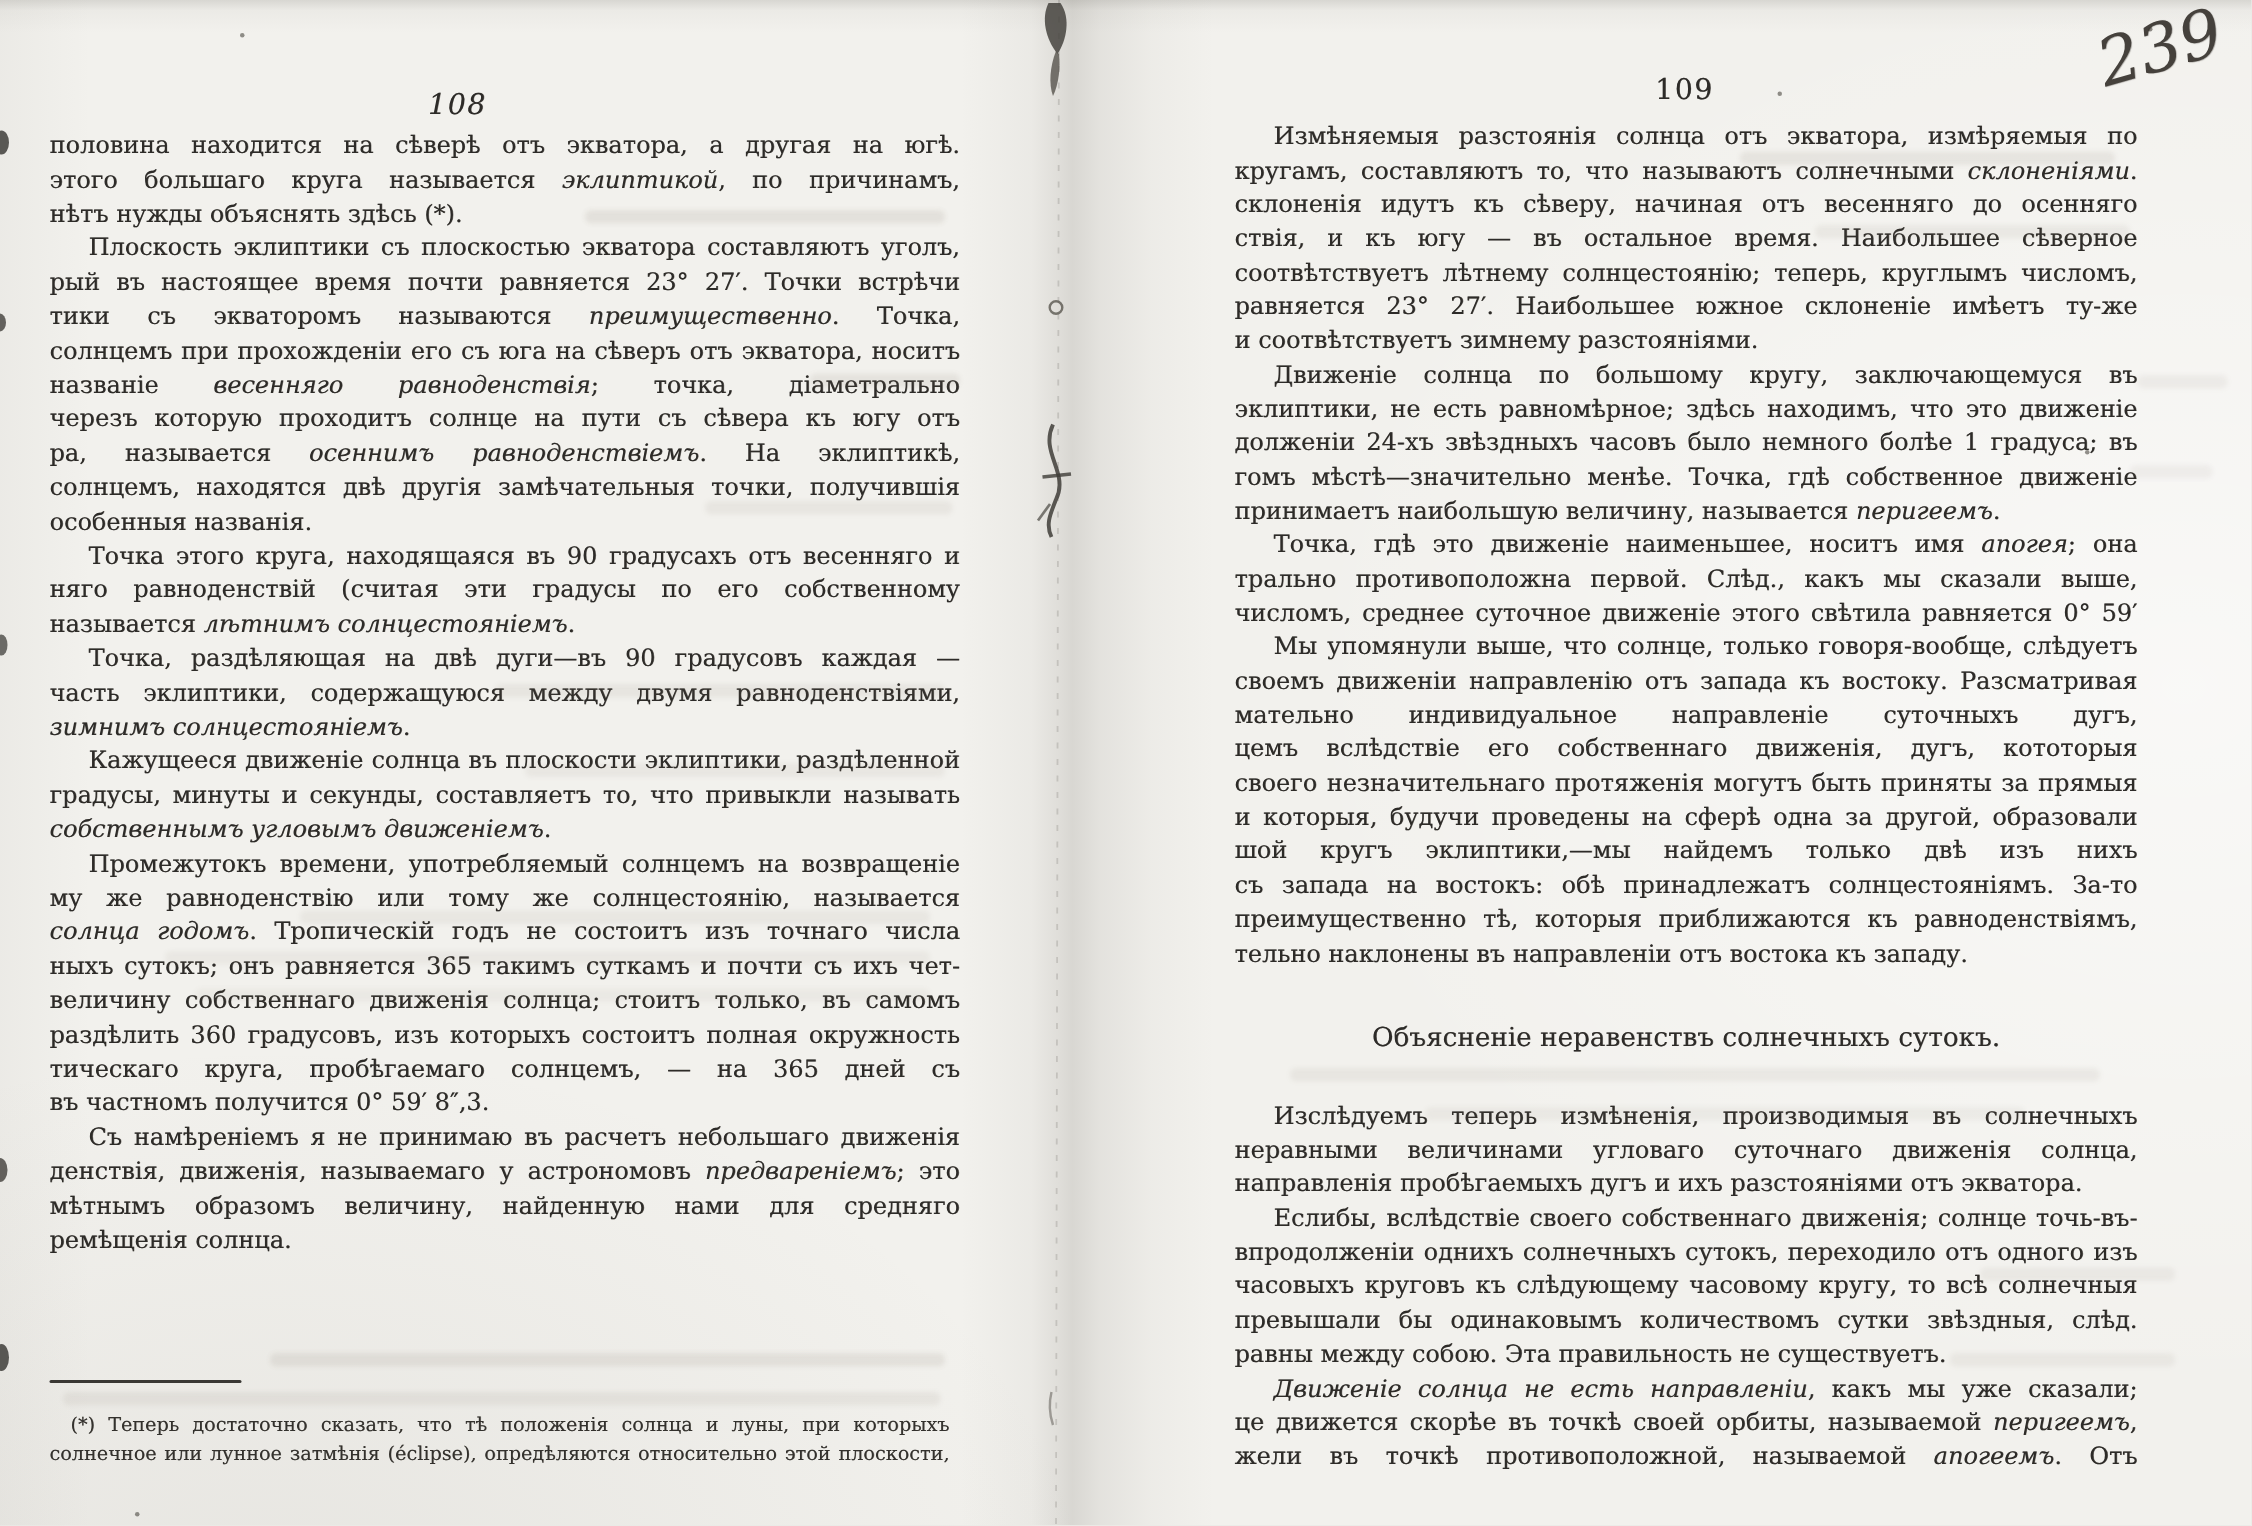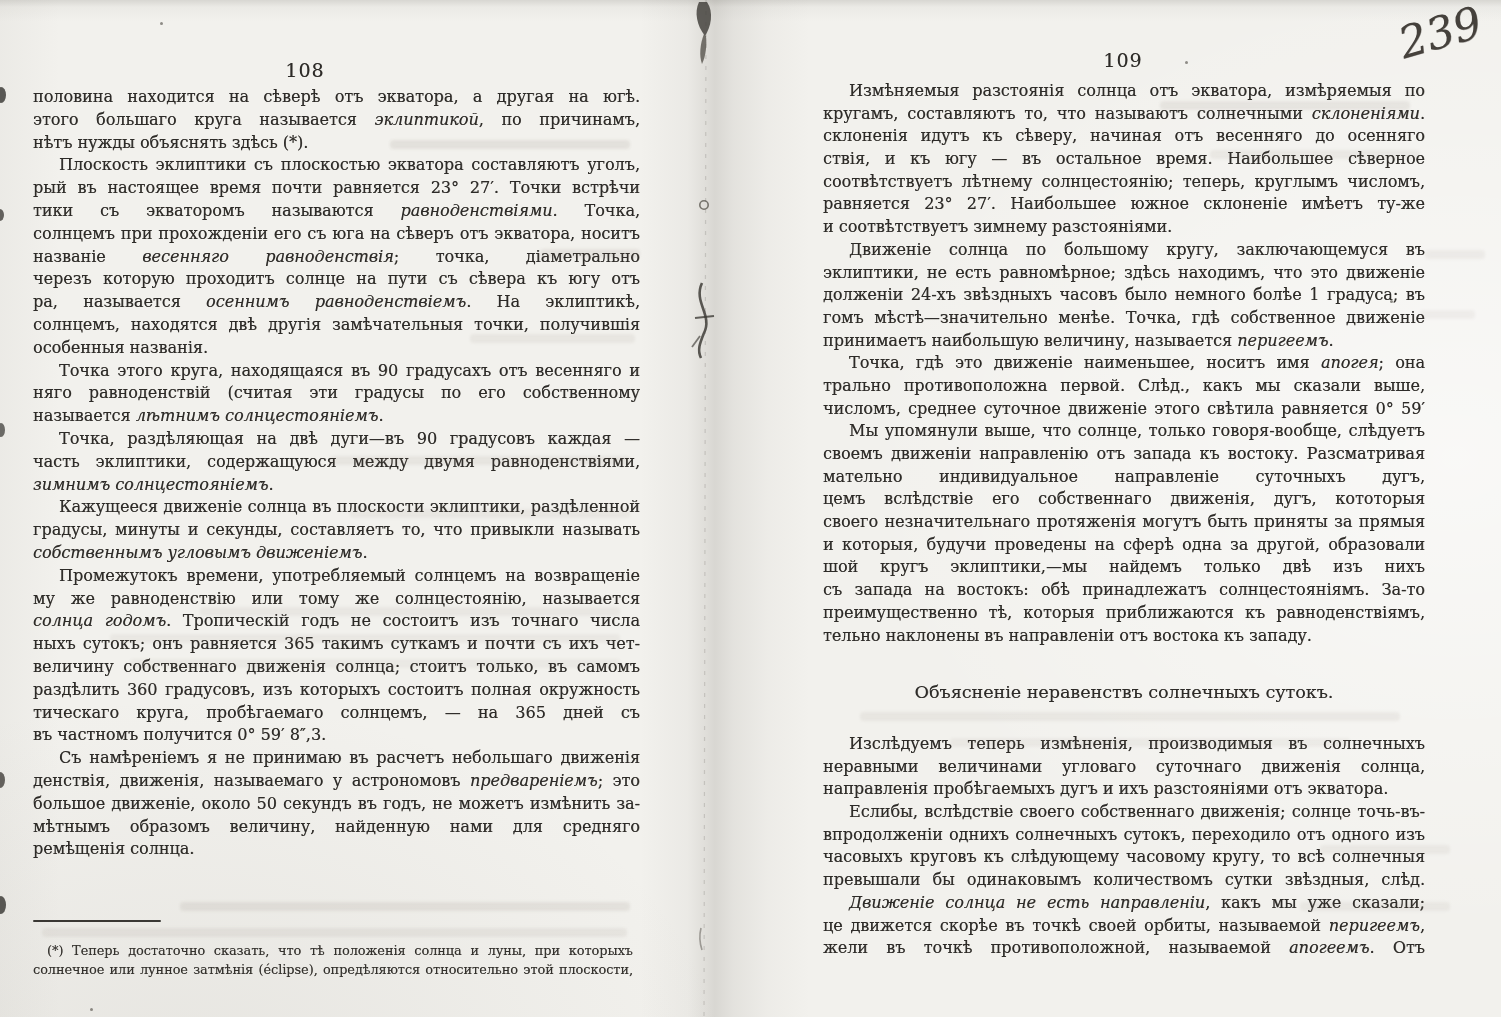"108" div.pgnum { font-style: none -> italic }
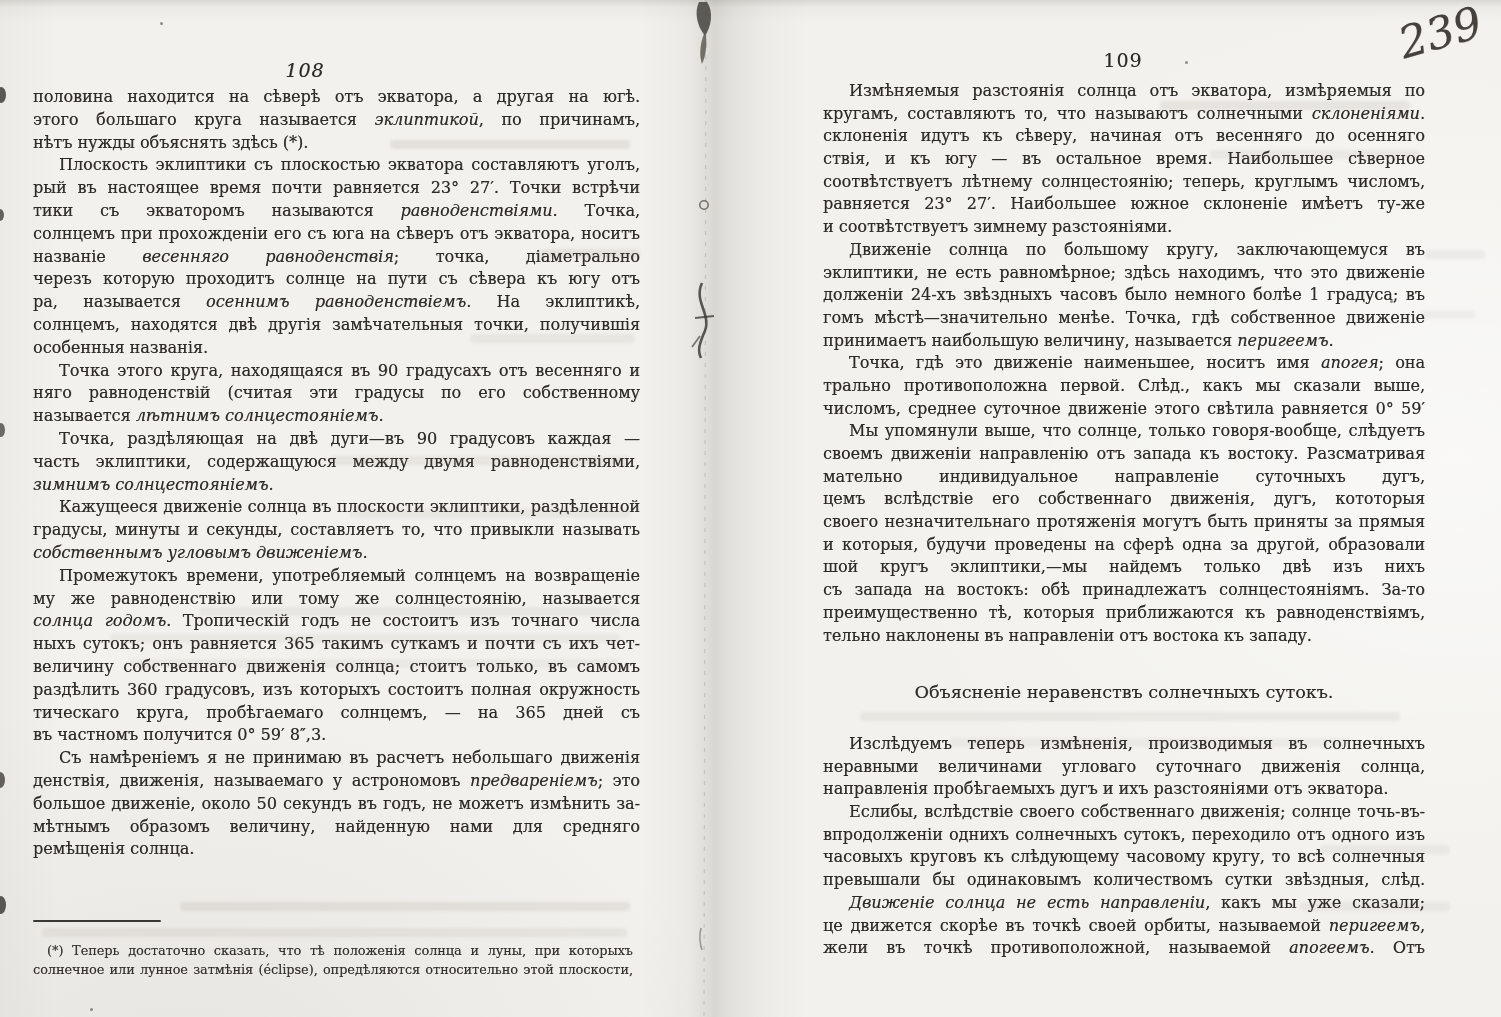"равноденствіями" i { text: равноденствіями -> преимущественно }
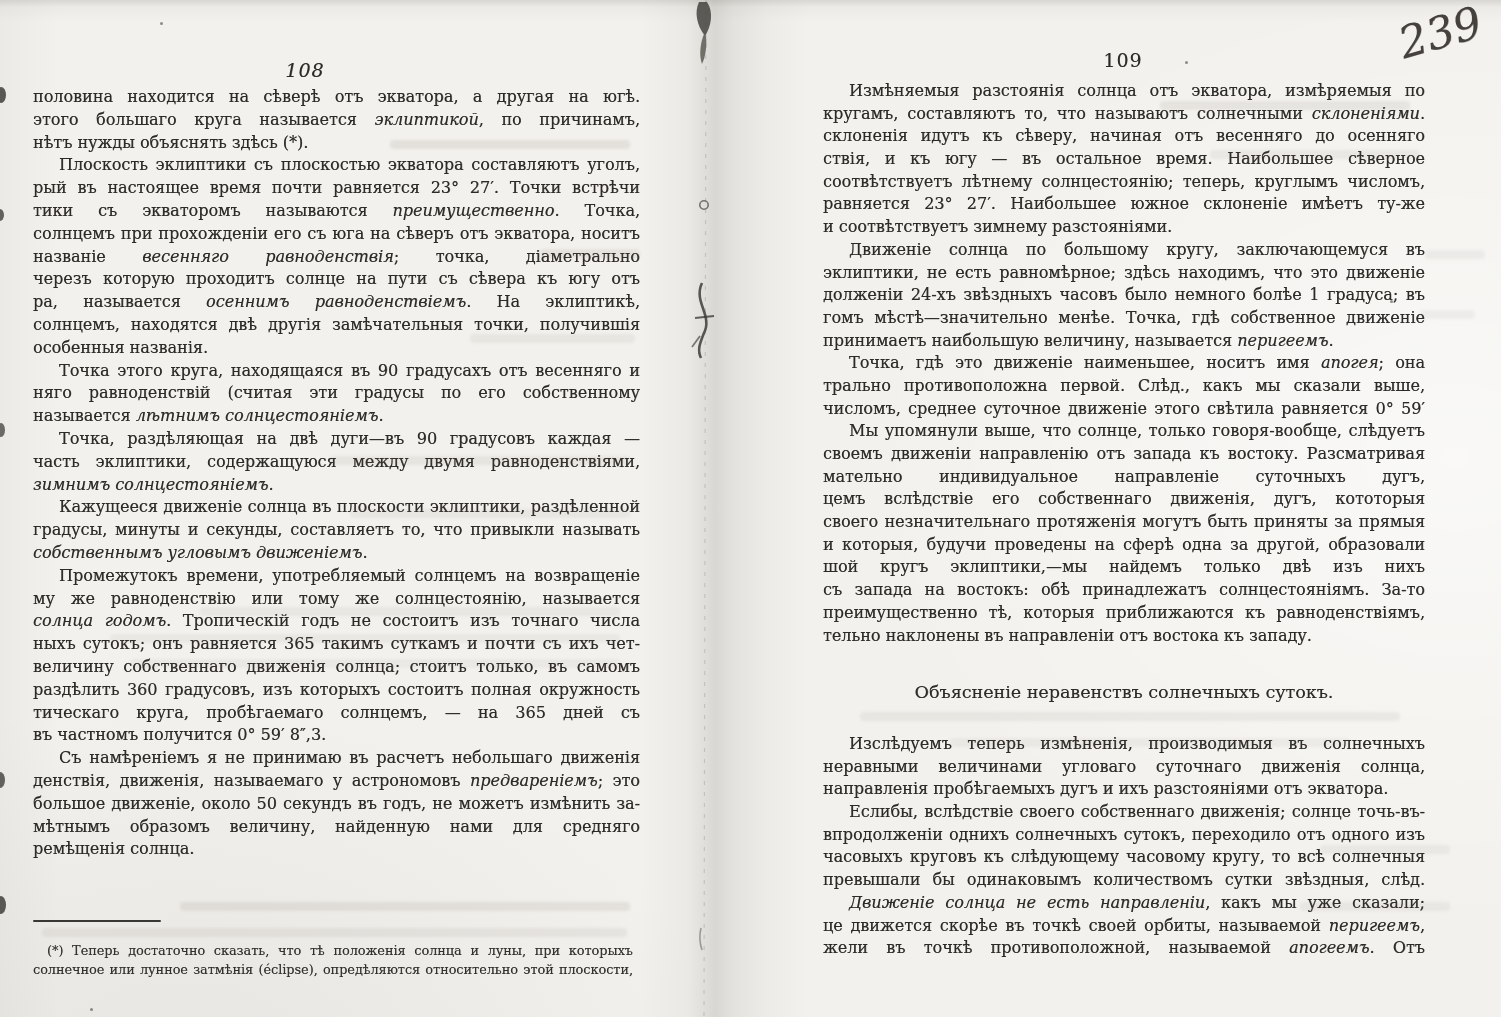"большое движеніе, около 50 секундъ" div.line { html: <div>большое движеніе, около 50 секундъ въ годъ, не можетъ измѣнить за-</div> -> none }
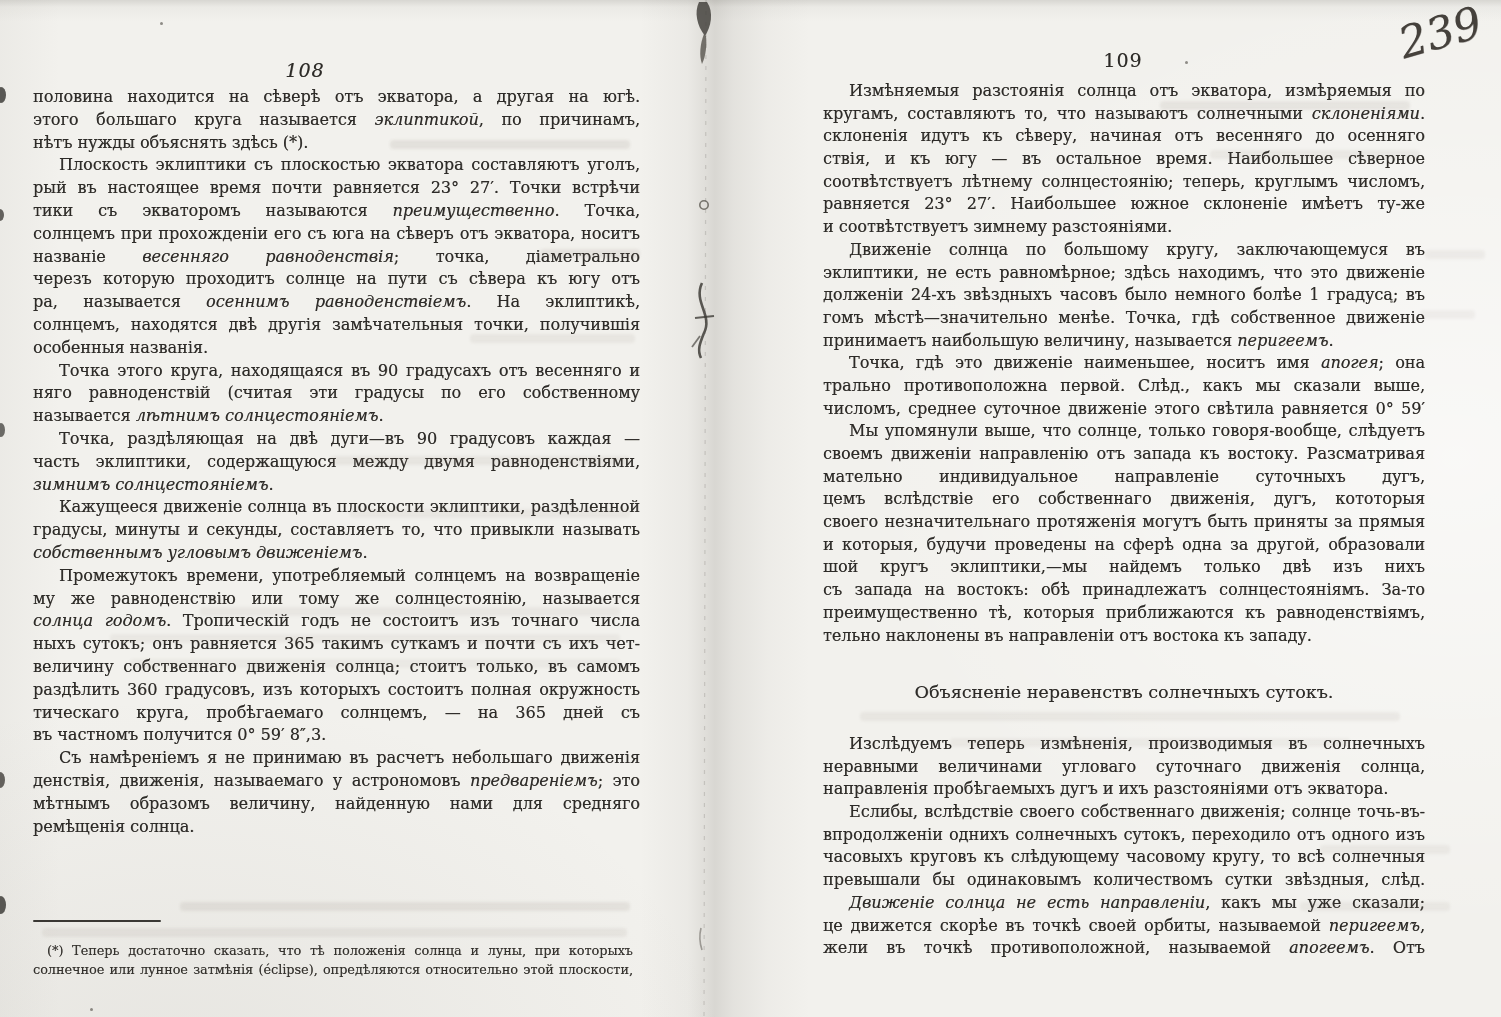"равны между собою. Эта правильность" div.line { html: none -> <div>равны между собою. Эта правильность не существуетъ.</div> }
